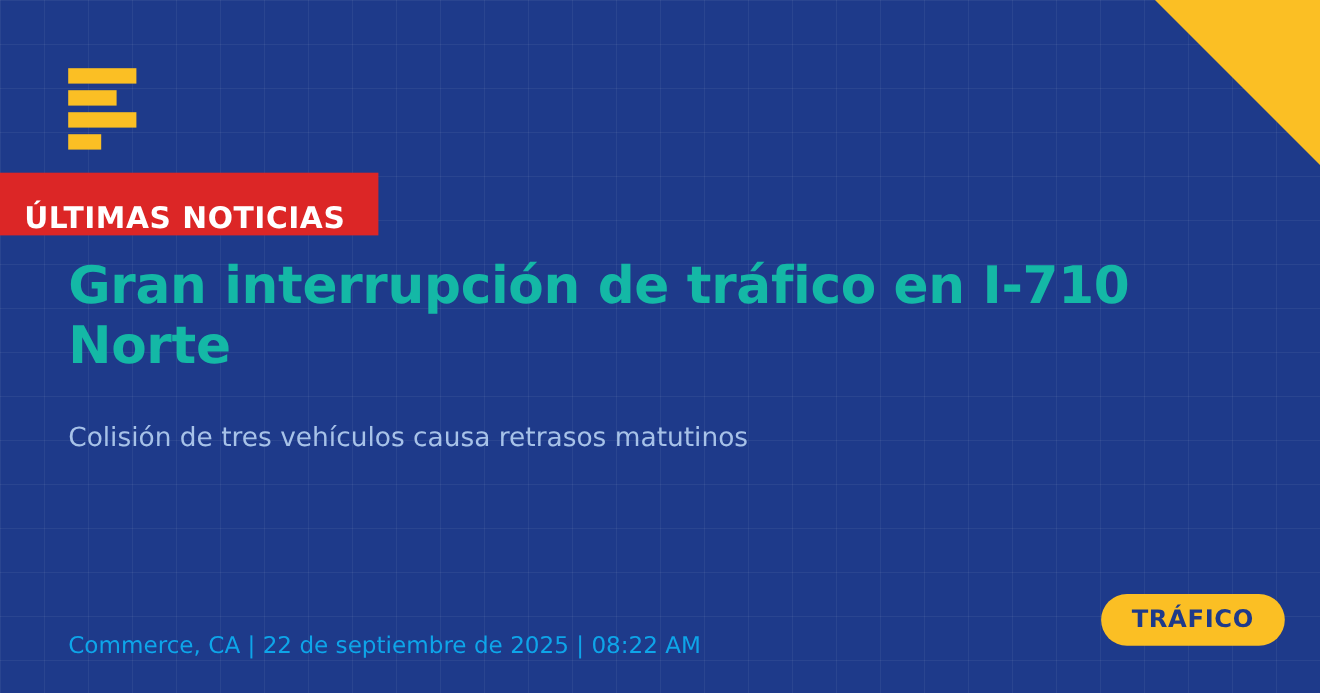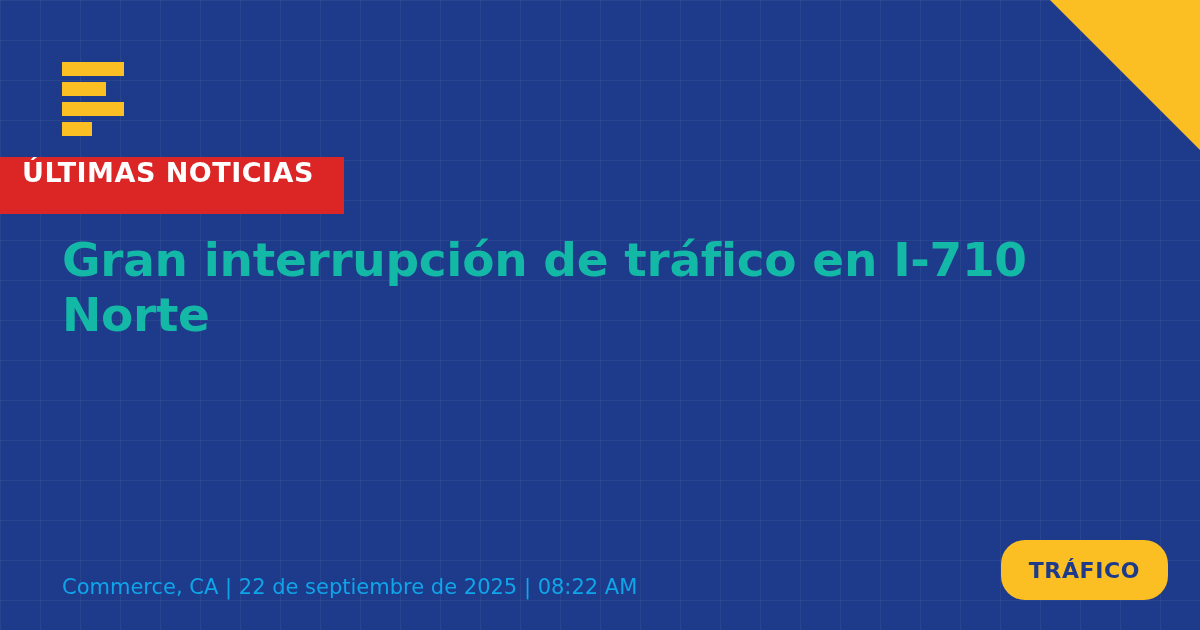"ÚLTIMAS NOTICIAS" #breaking-badge { align-items: flex-start -> flex-end }
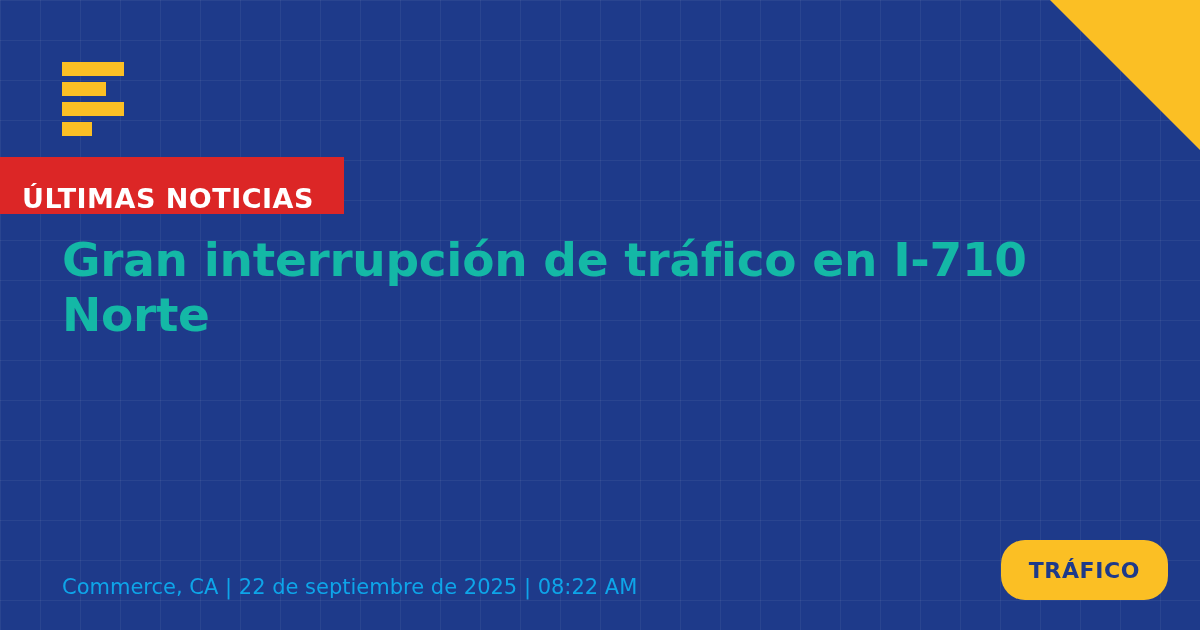"Colisión de tres vehículos causa" p { html: none -> <p>Colisión de tres vehículos causa retrasos matutinos</p> }
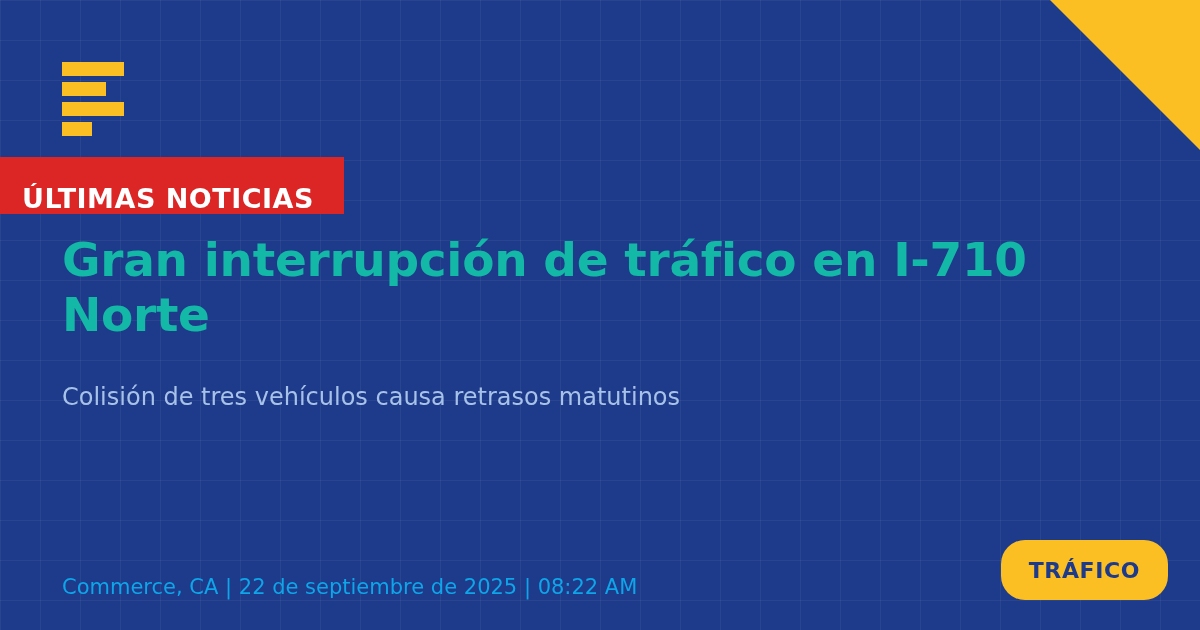"TRÁFICO" #category-pill { height: 60px -> 47px }
